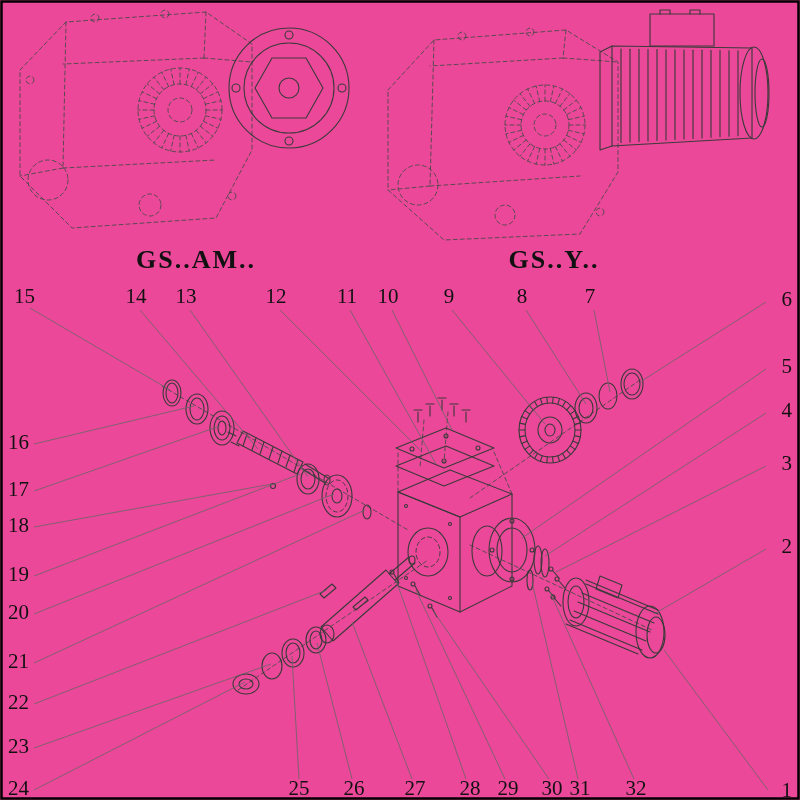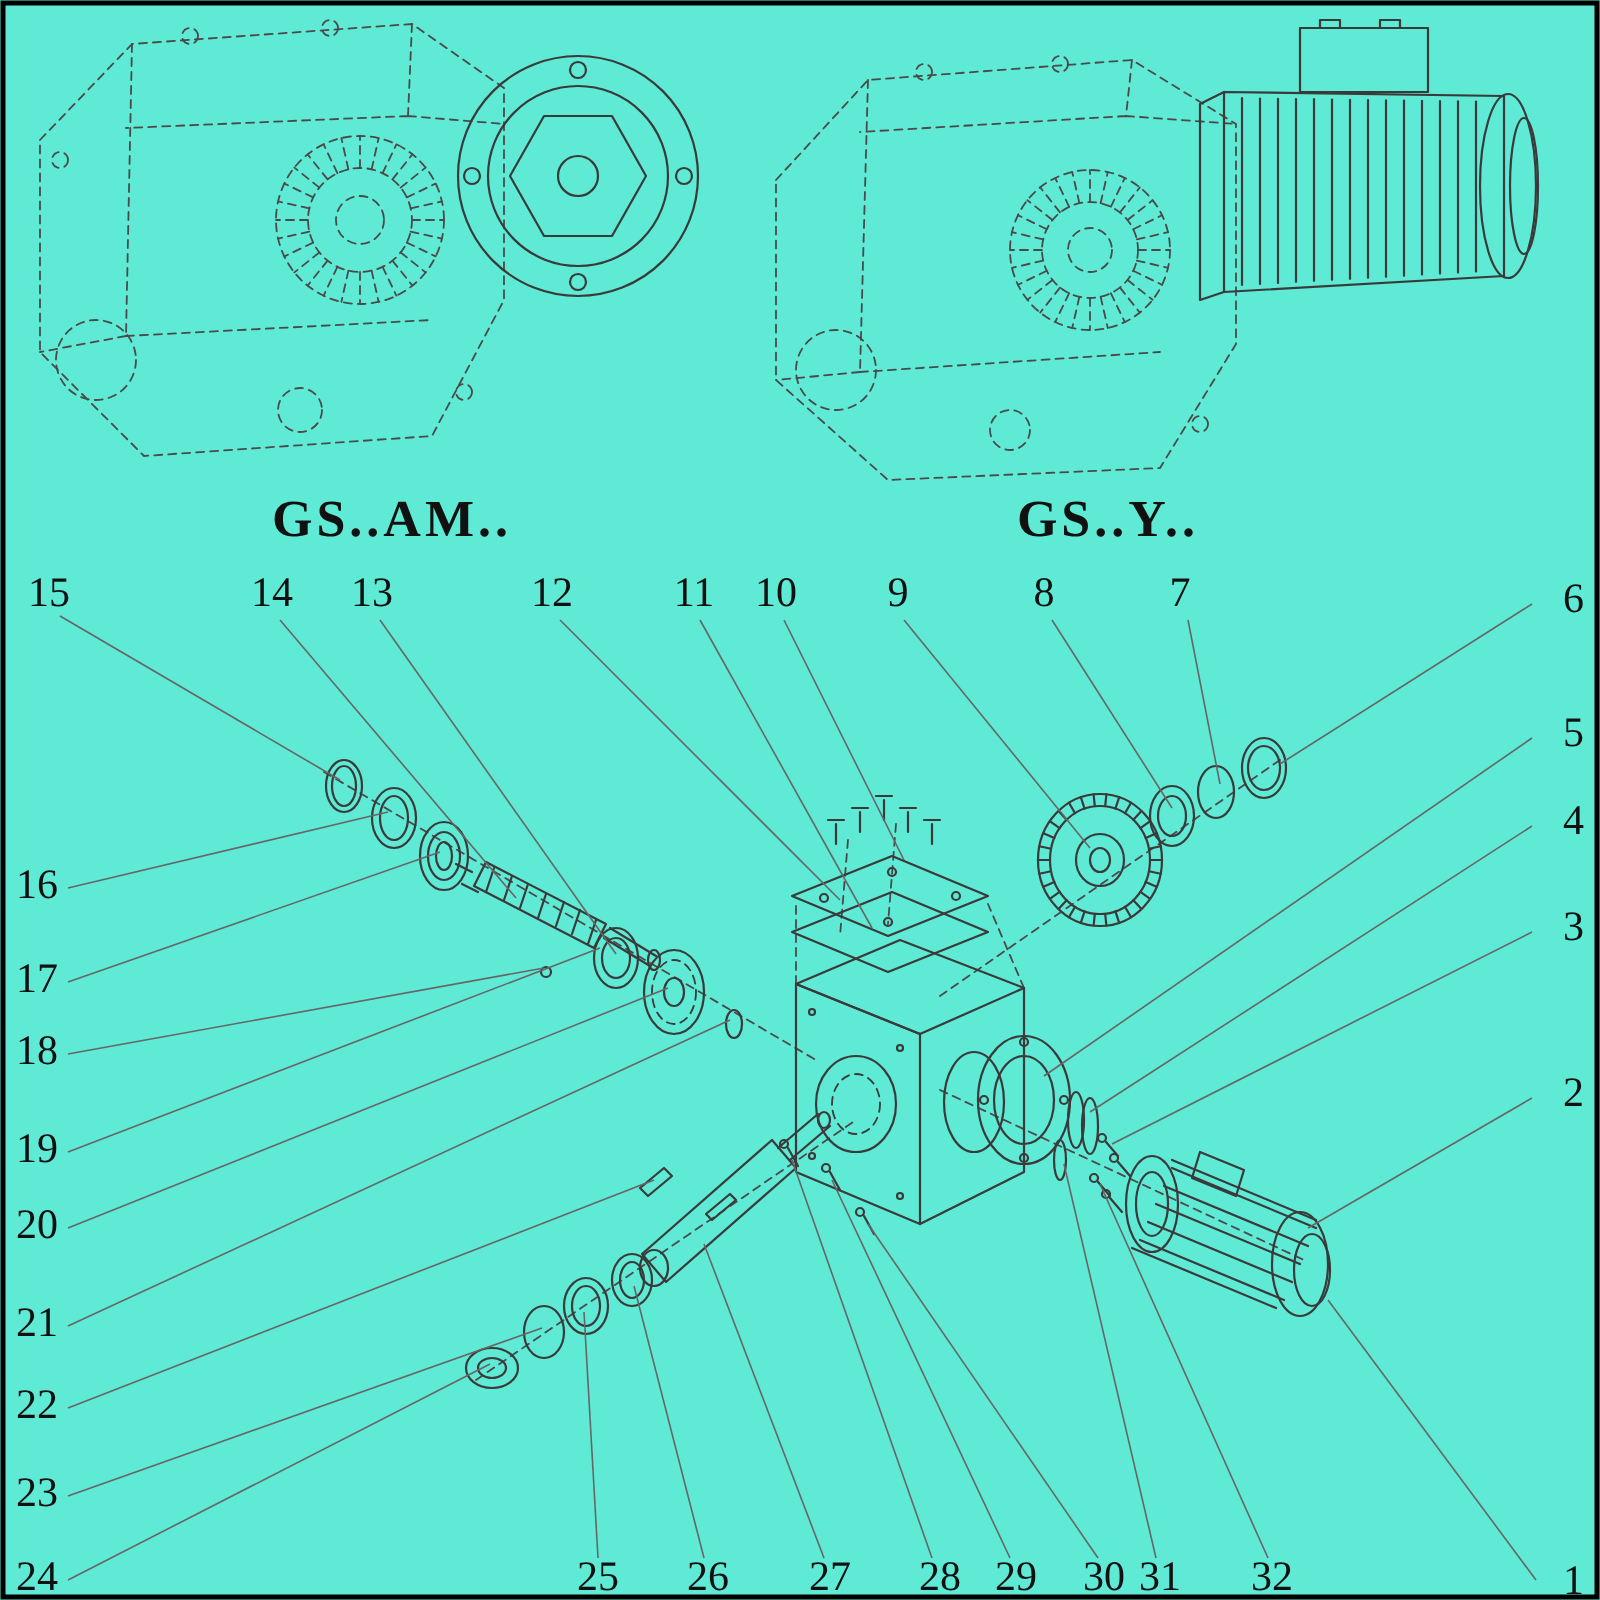"GS..AM.." .stage { background: #5eead4 -> #ec4899 }
